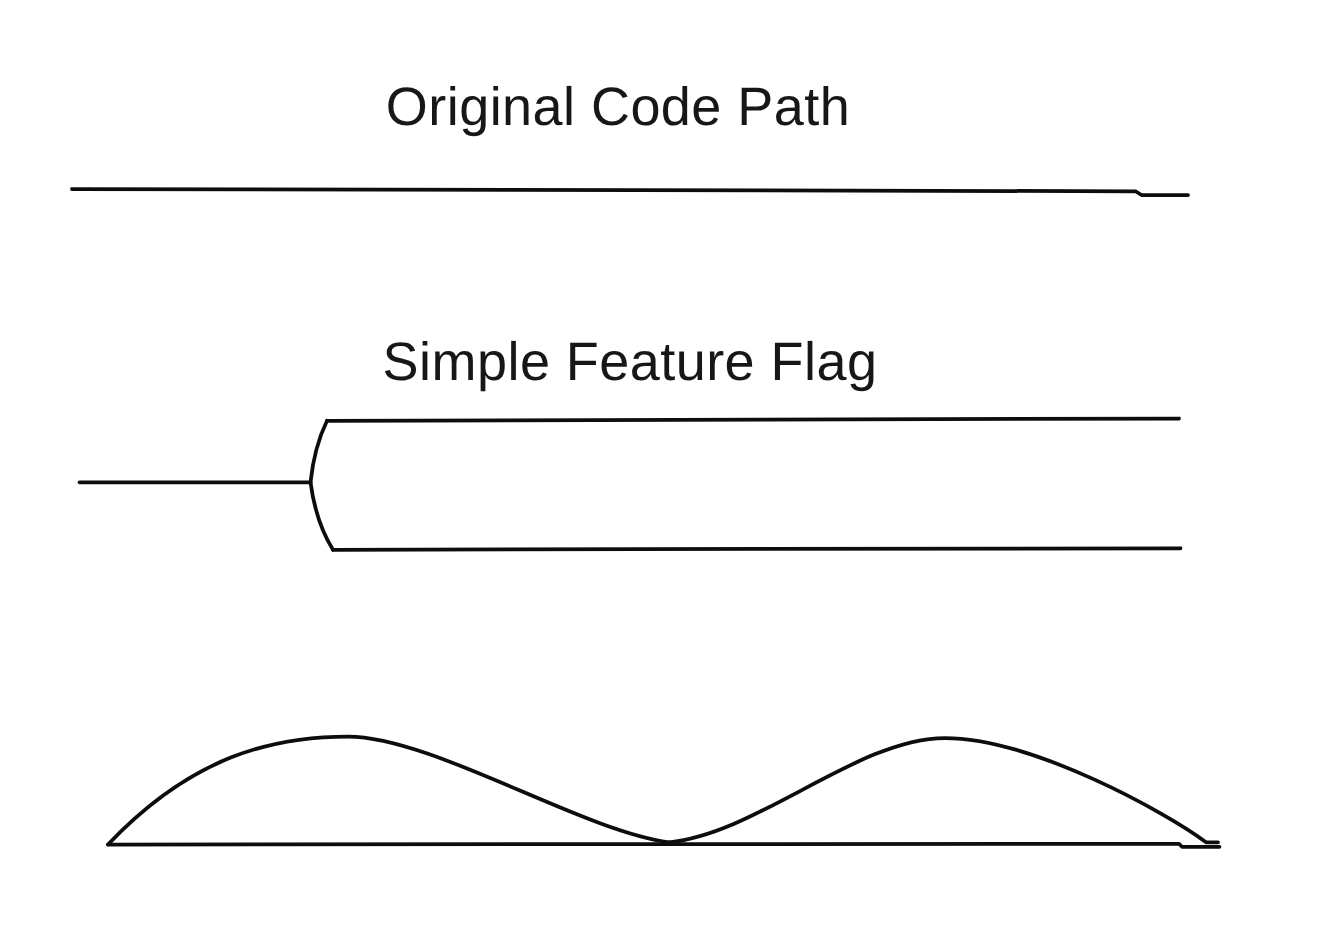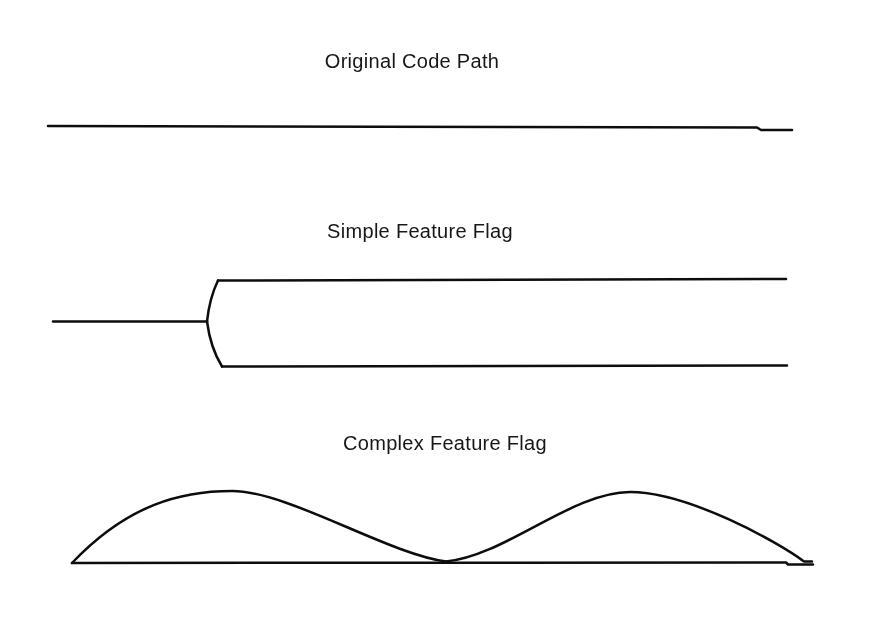"Original Code Path" .section-title { font-size: 20px -> 36px }
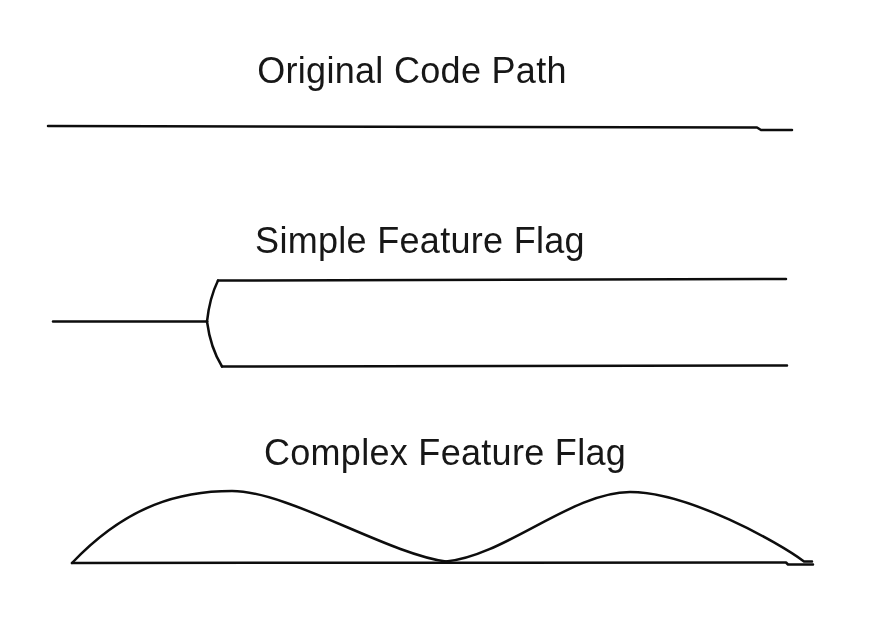"Complex Feature Flag" div.section-title { html: <div>Complex Feature Flag</div> -> none }
